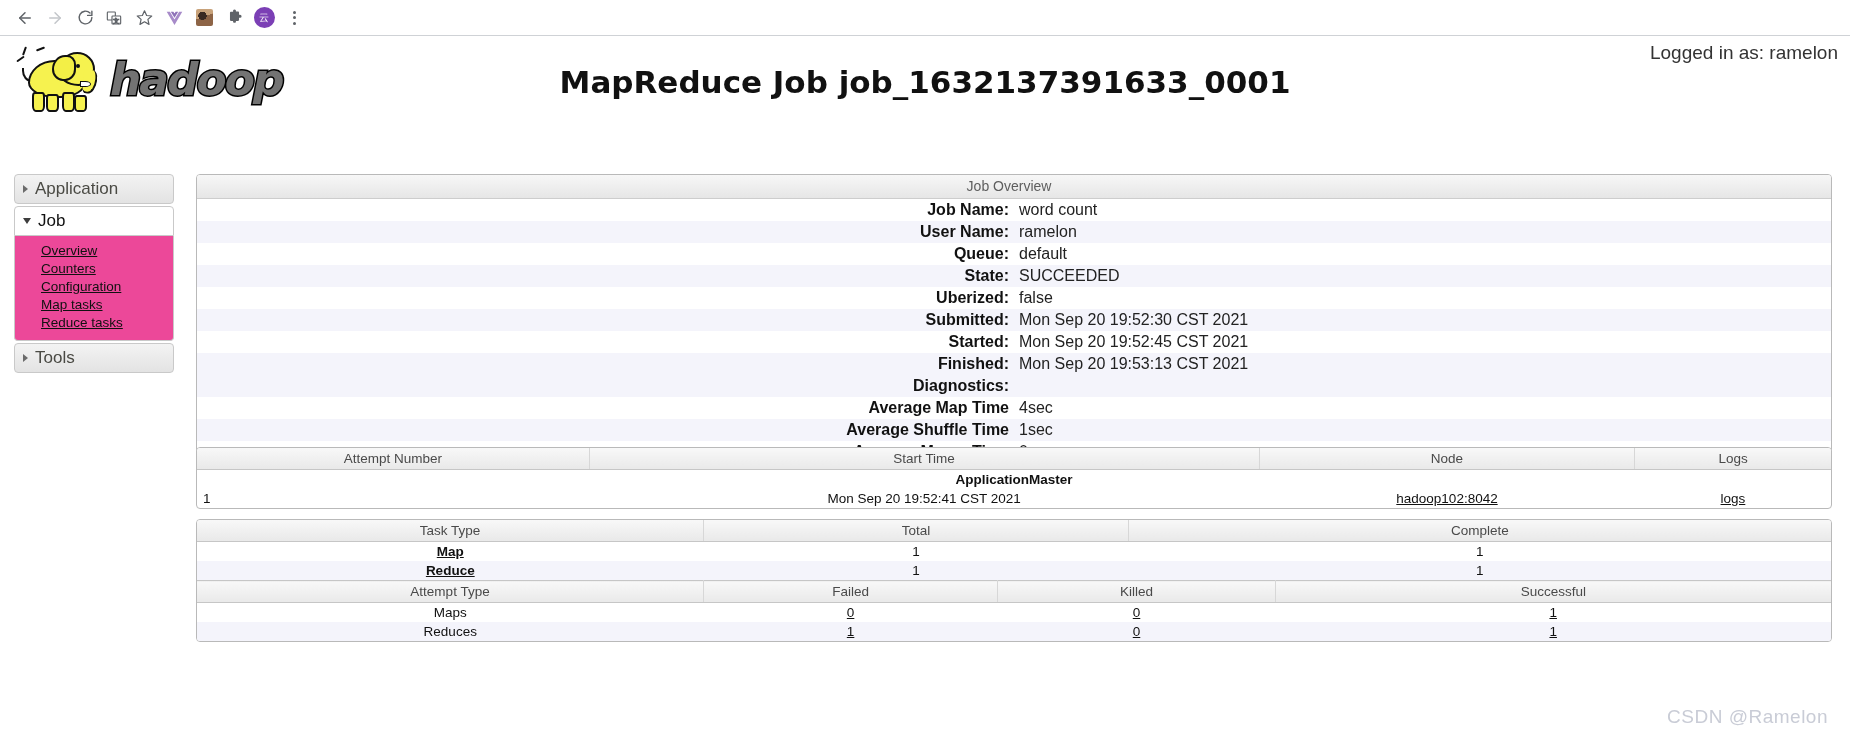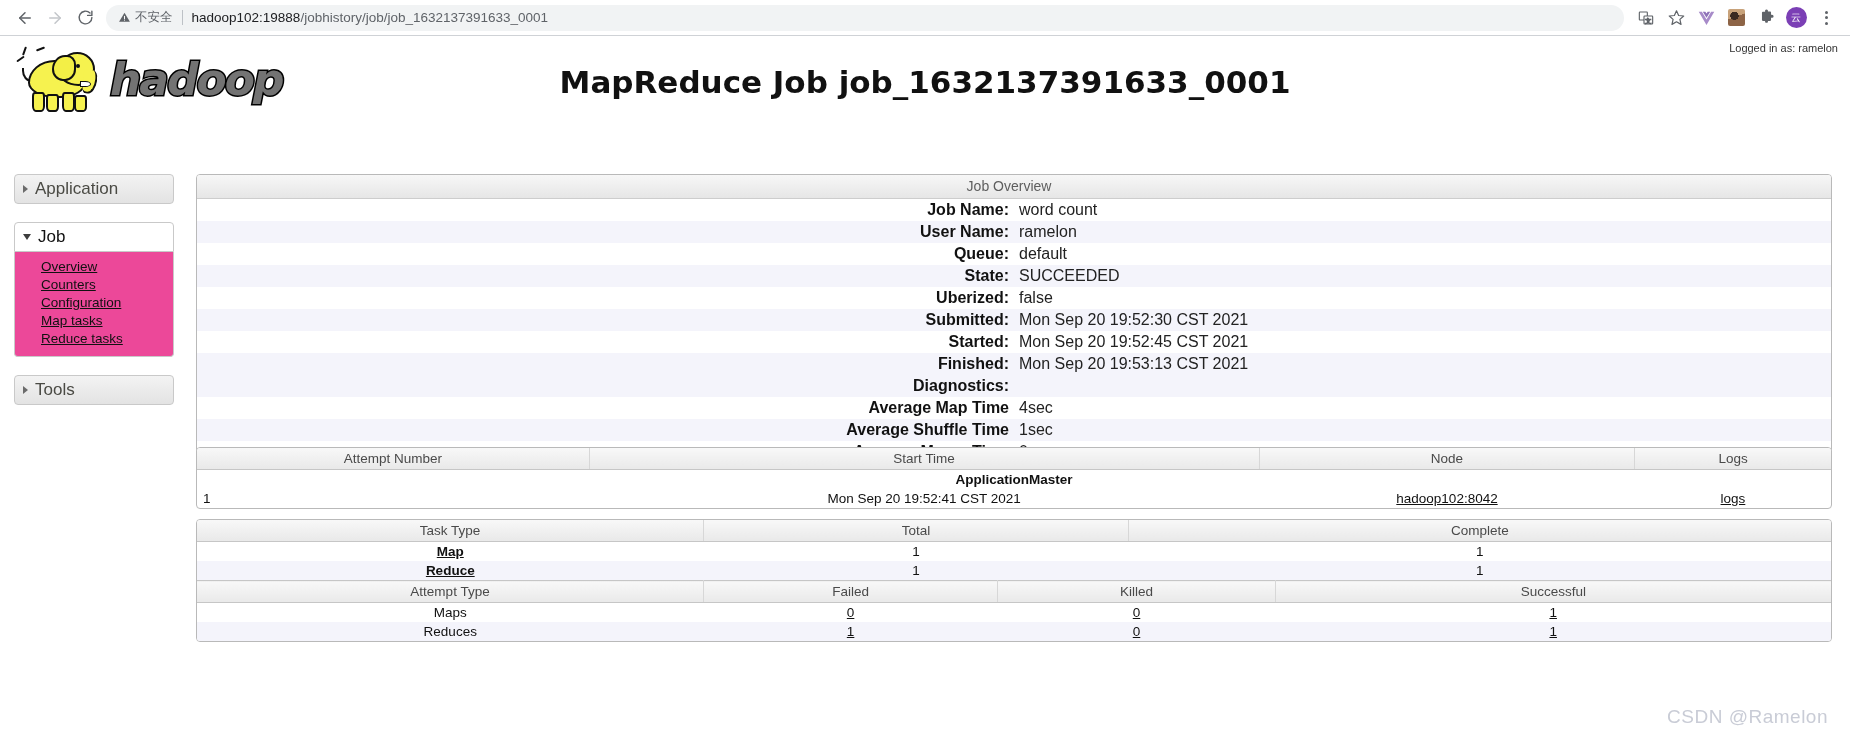"不安全" div.omnibox { html: <div> <span> <span> <svg> <path></path> <rect></rect> <rect></rect> </svg> </span> <span>不安全</span> </span> <span></span> <span><span>hadoop102:19888</span><span>/jobhistory/job/job_1632137391633_0001</span></span> </div> -> none }
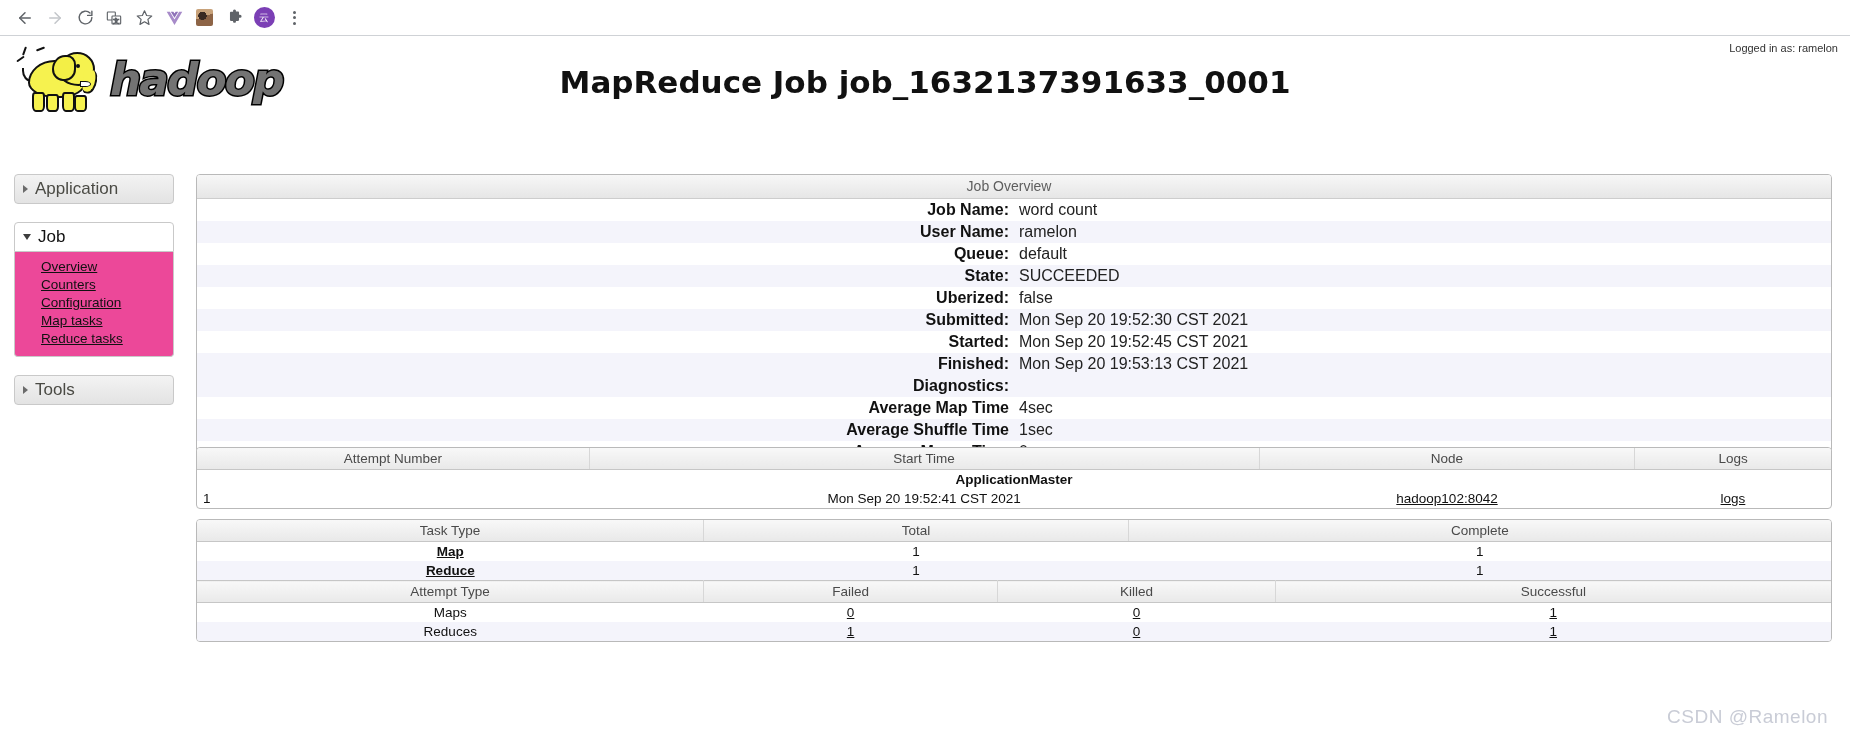"Logged in as: ramelon" #logged-in { font-size: 11px -> 19px }
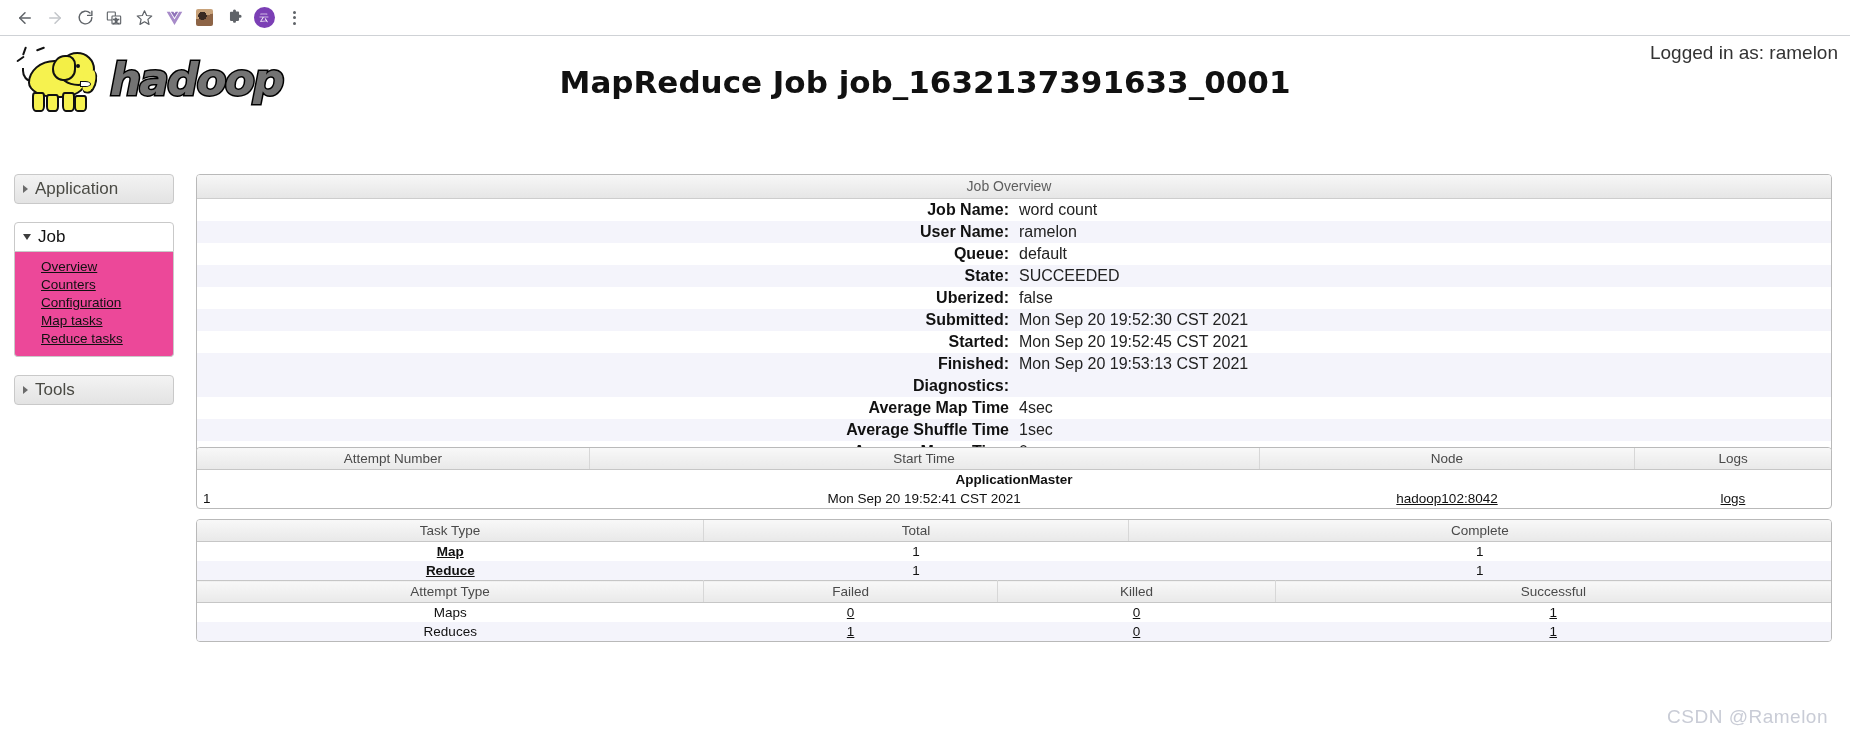"Application" .nav-block { margin-bottom: 18px -> 2px }
